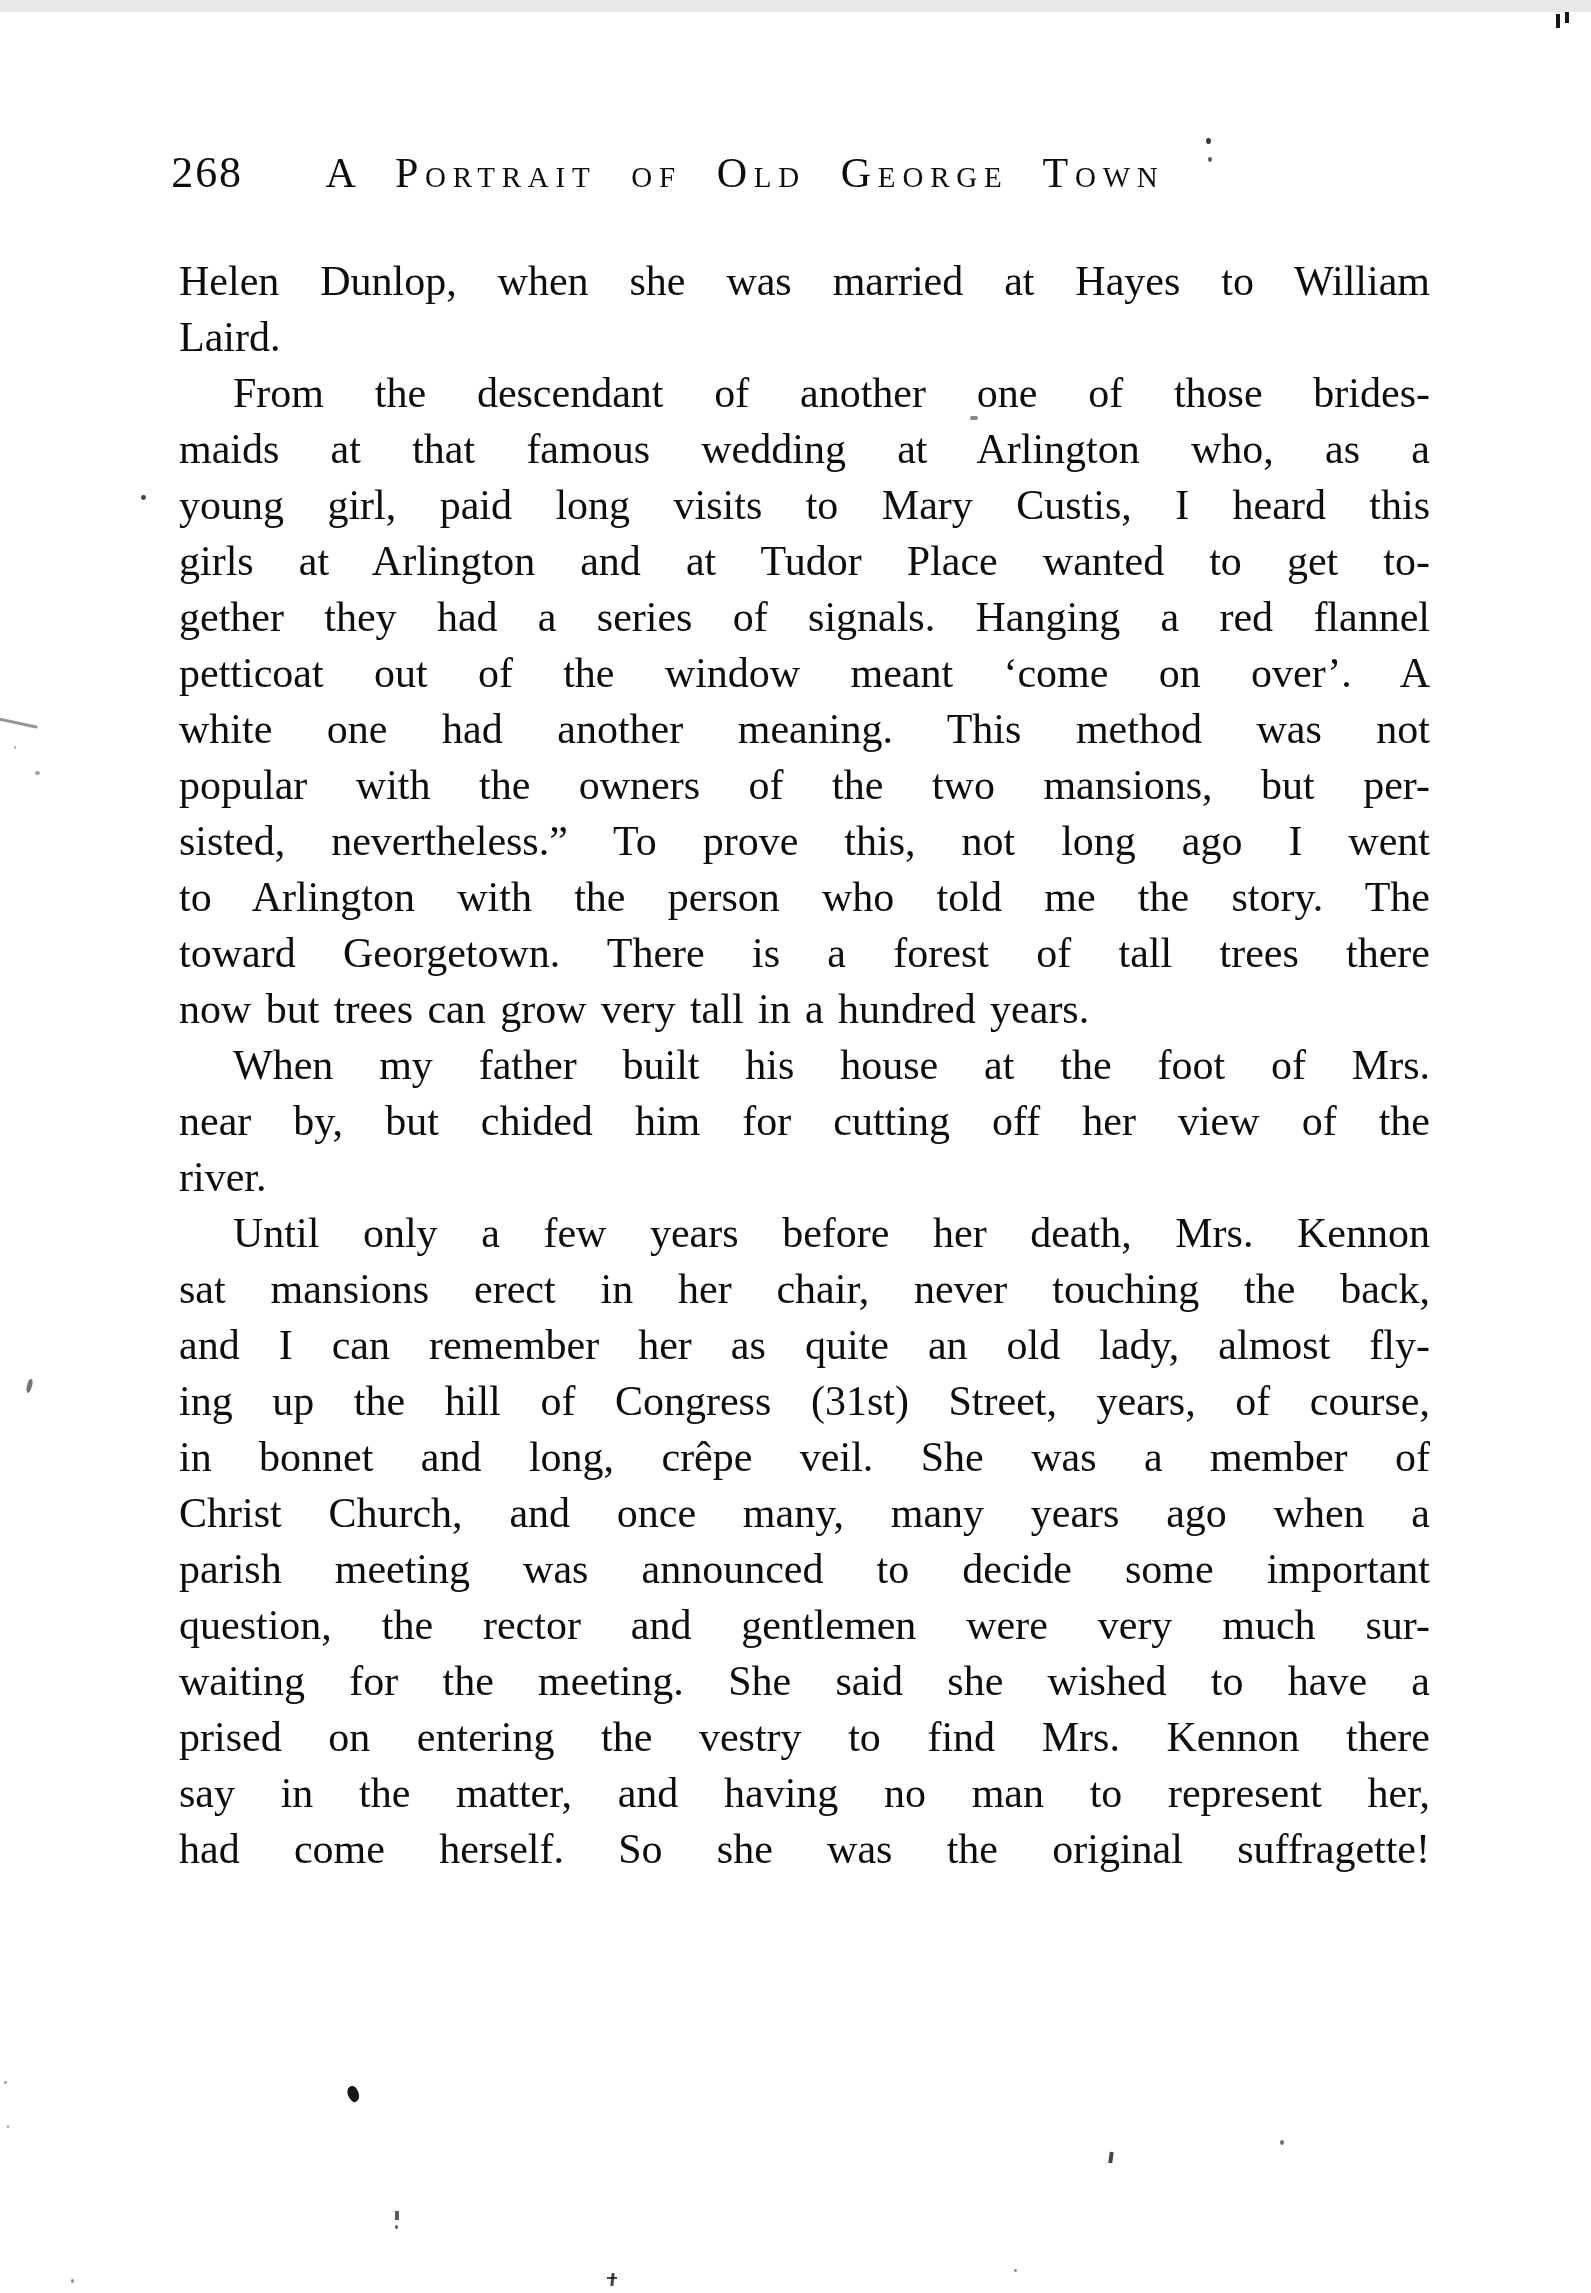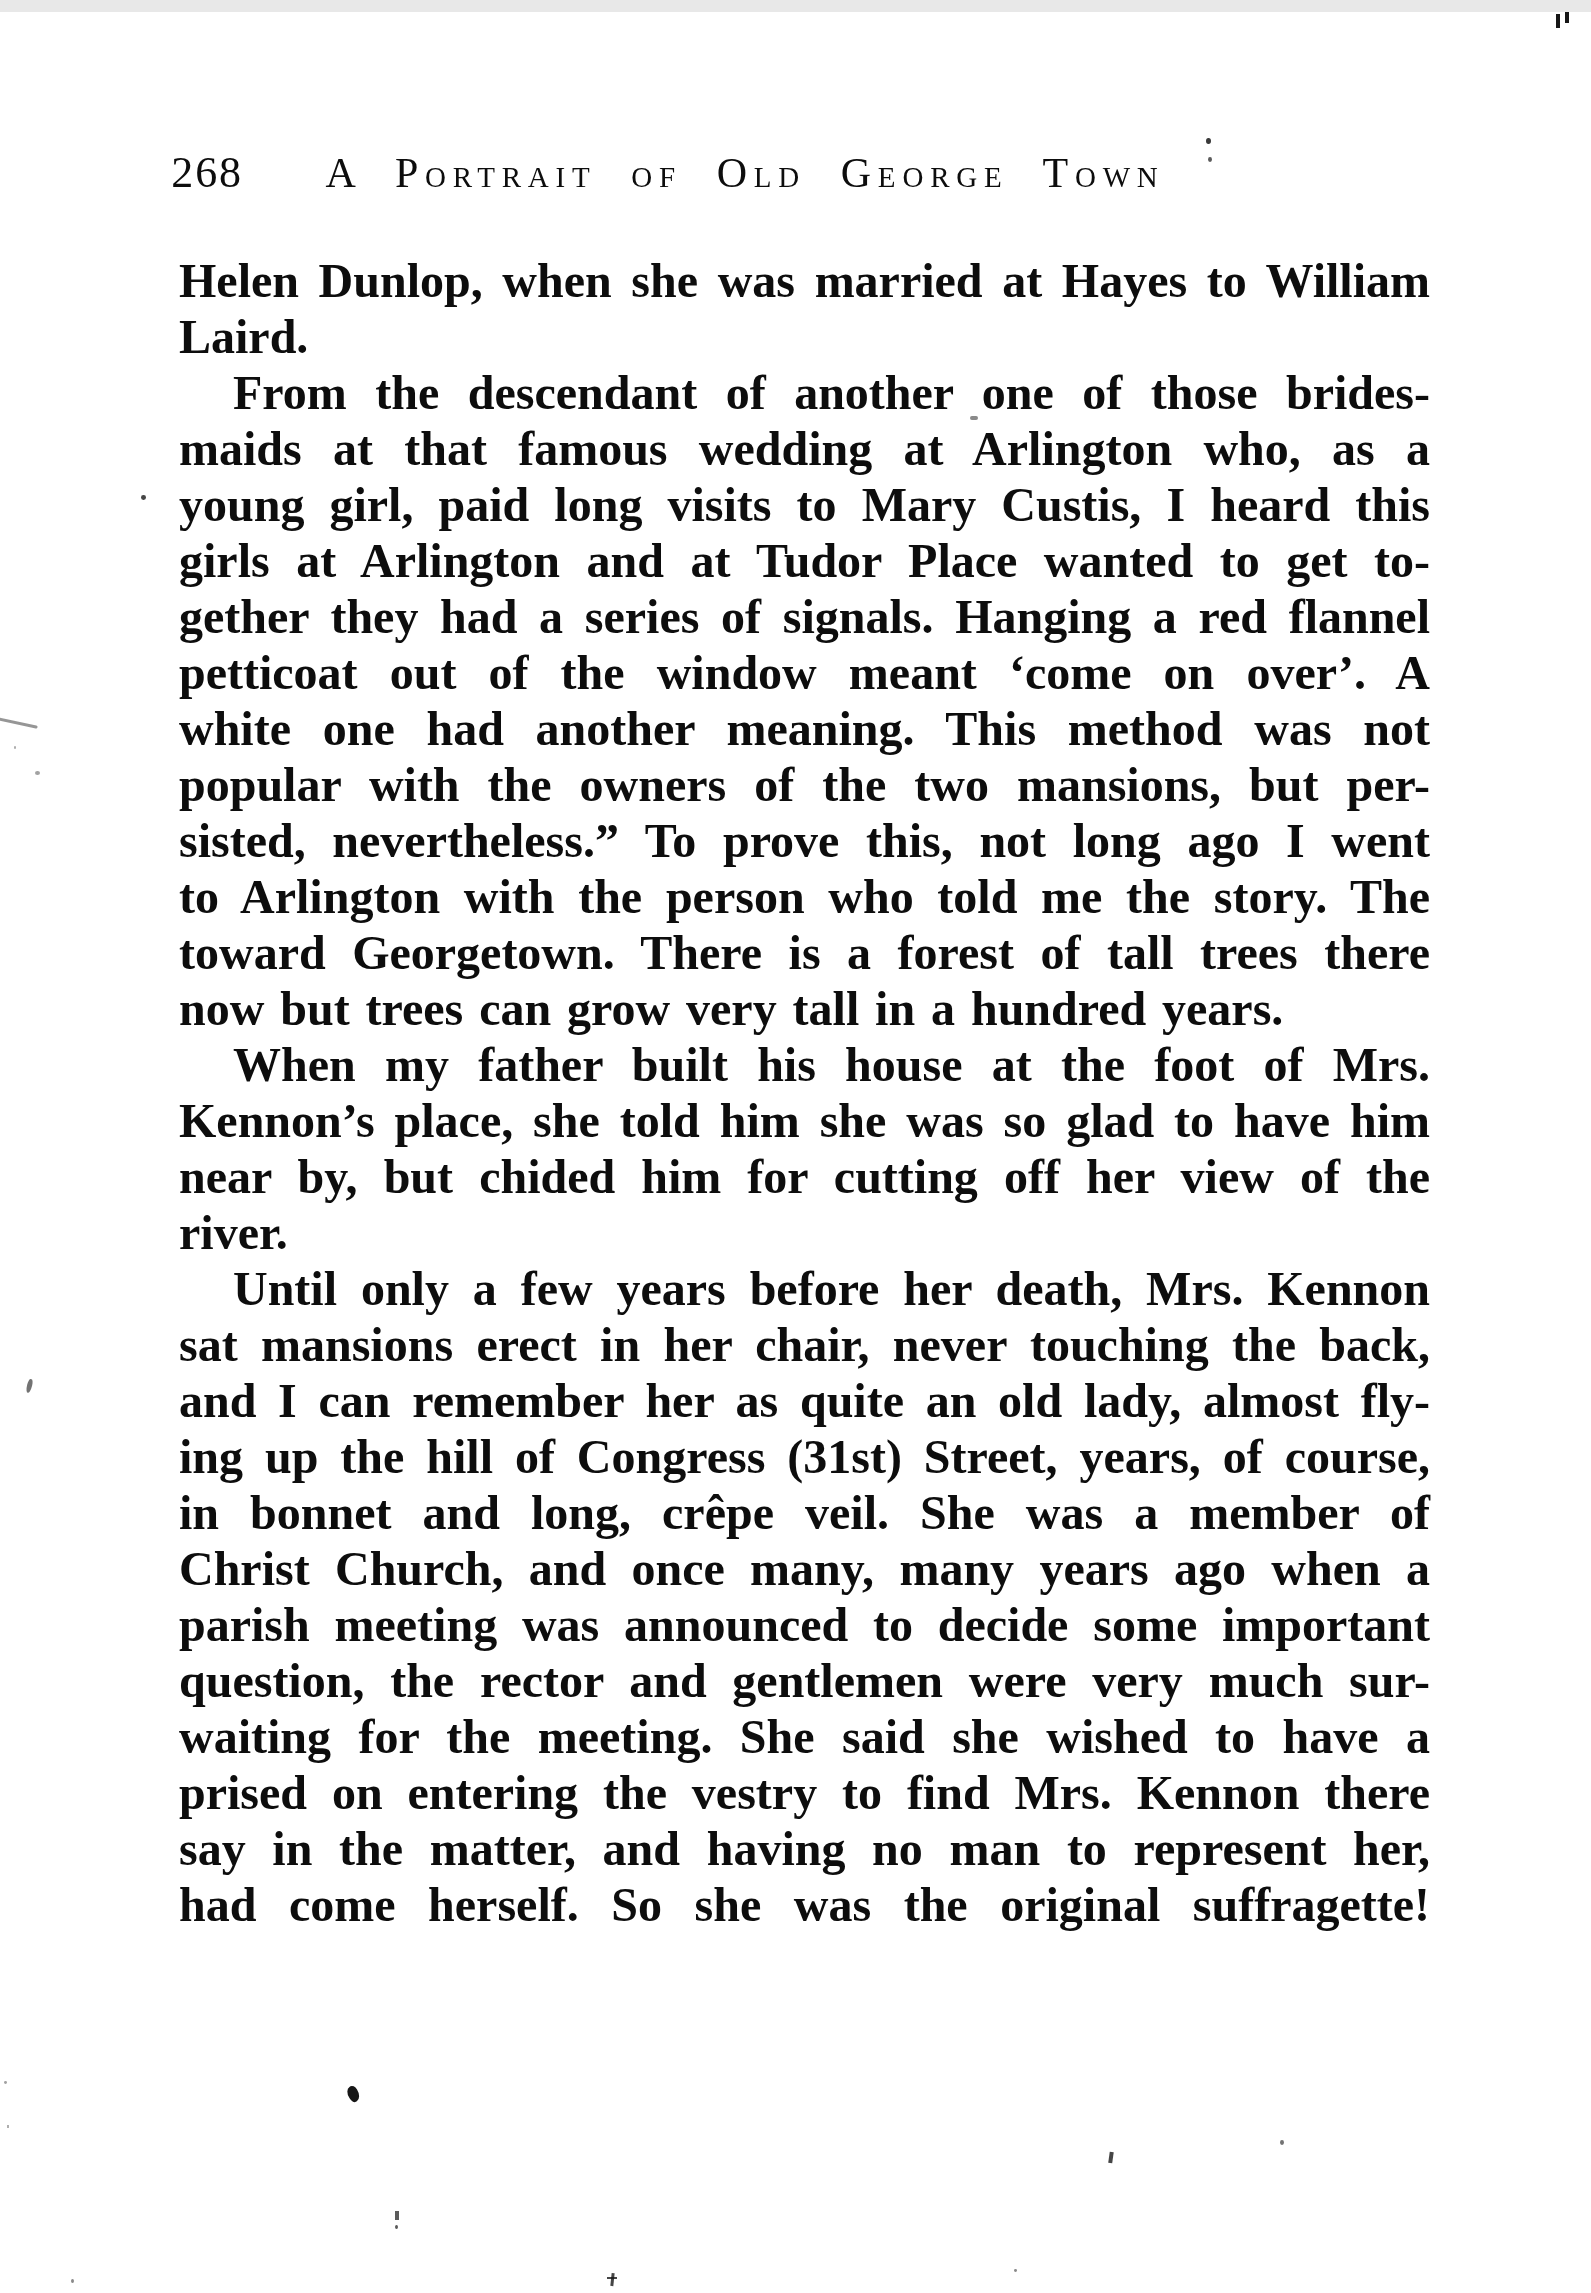"Helen Dunlop, when she was" .body-text { font-size: 48px -> 42px; font-weight: bold -> none }
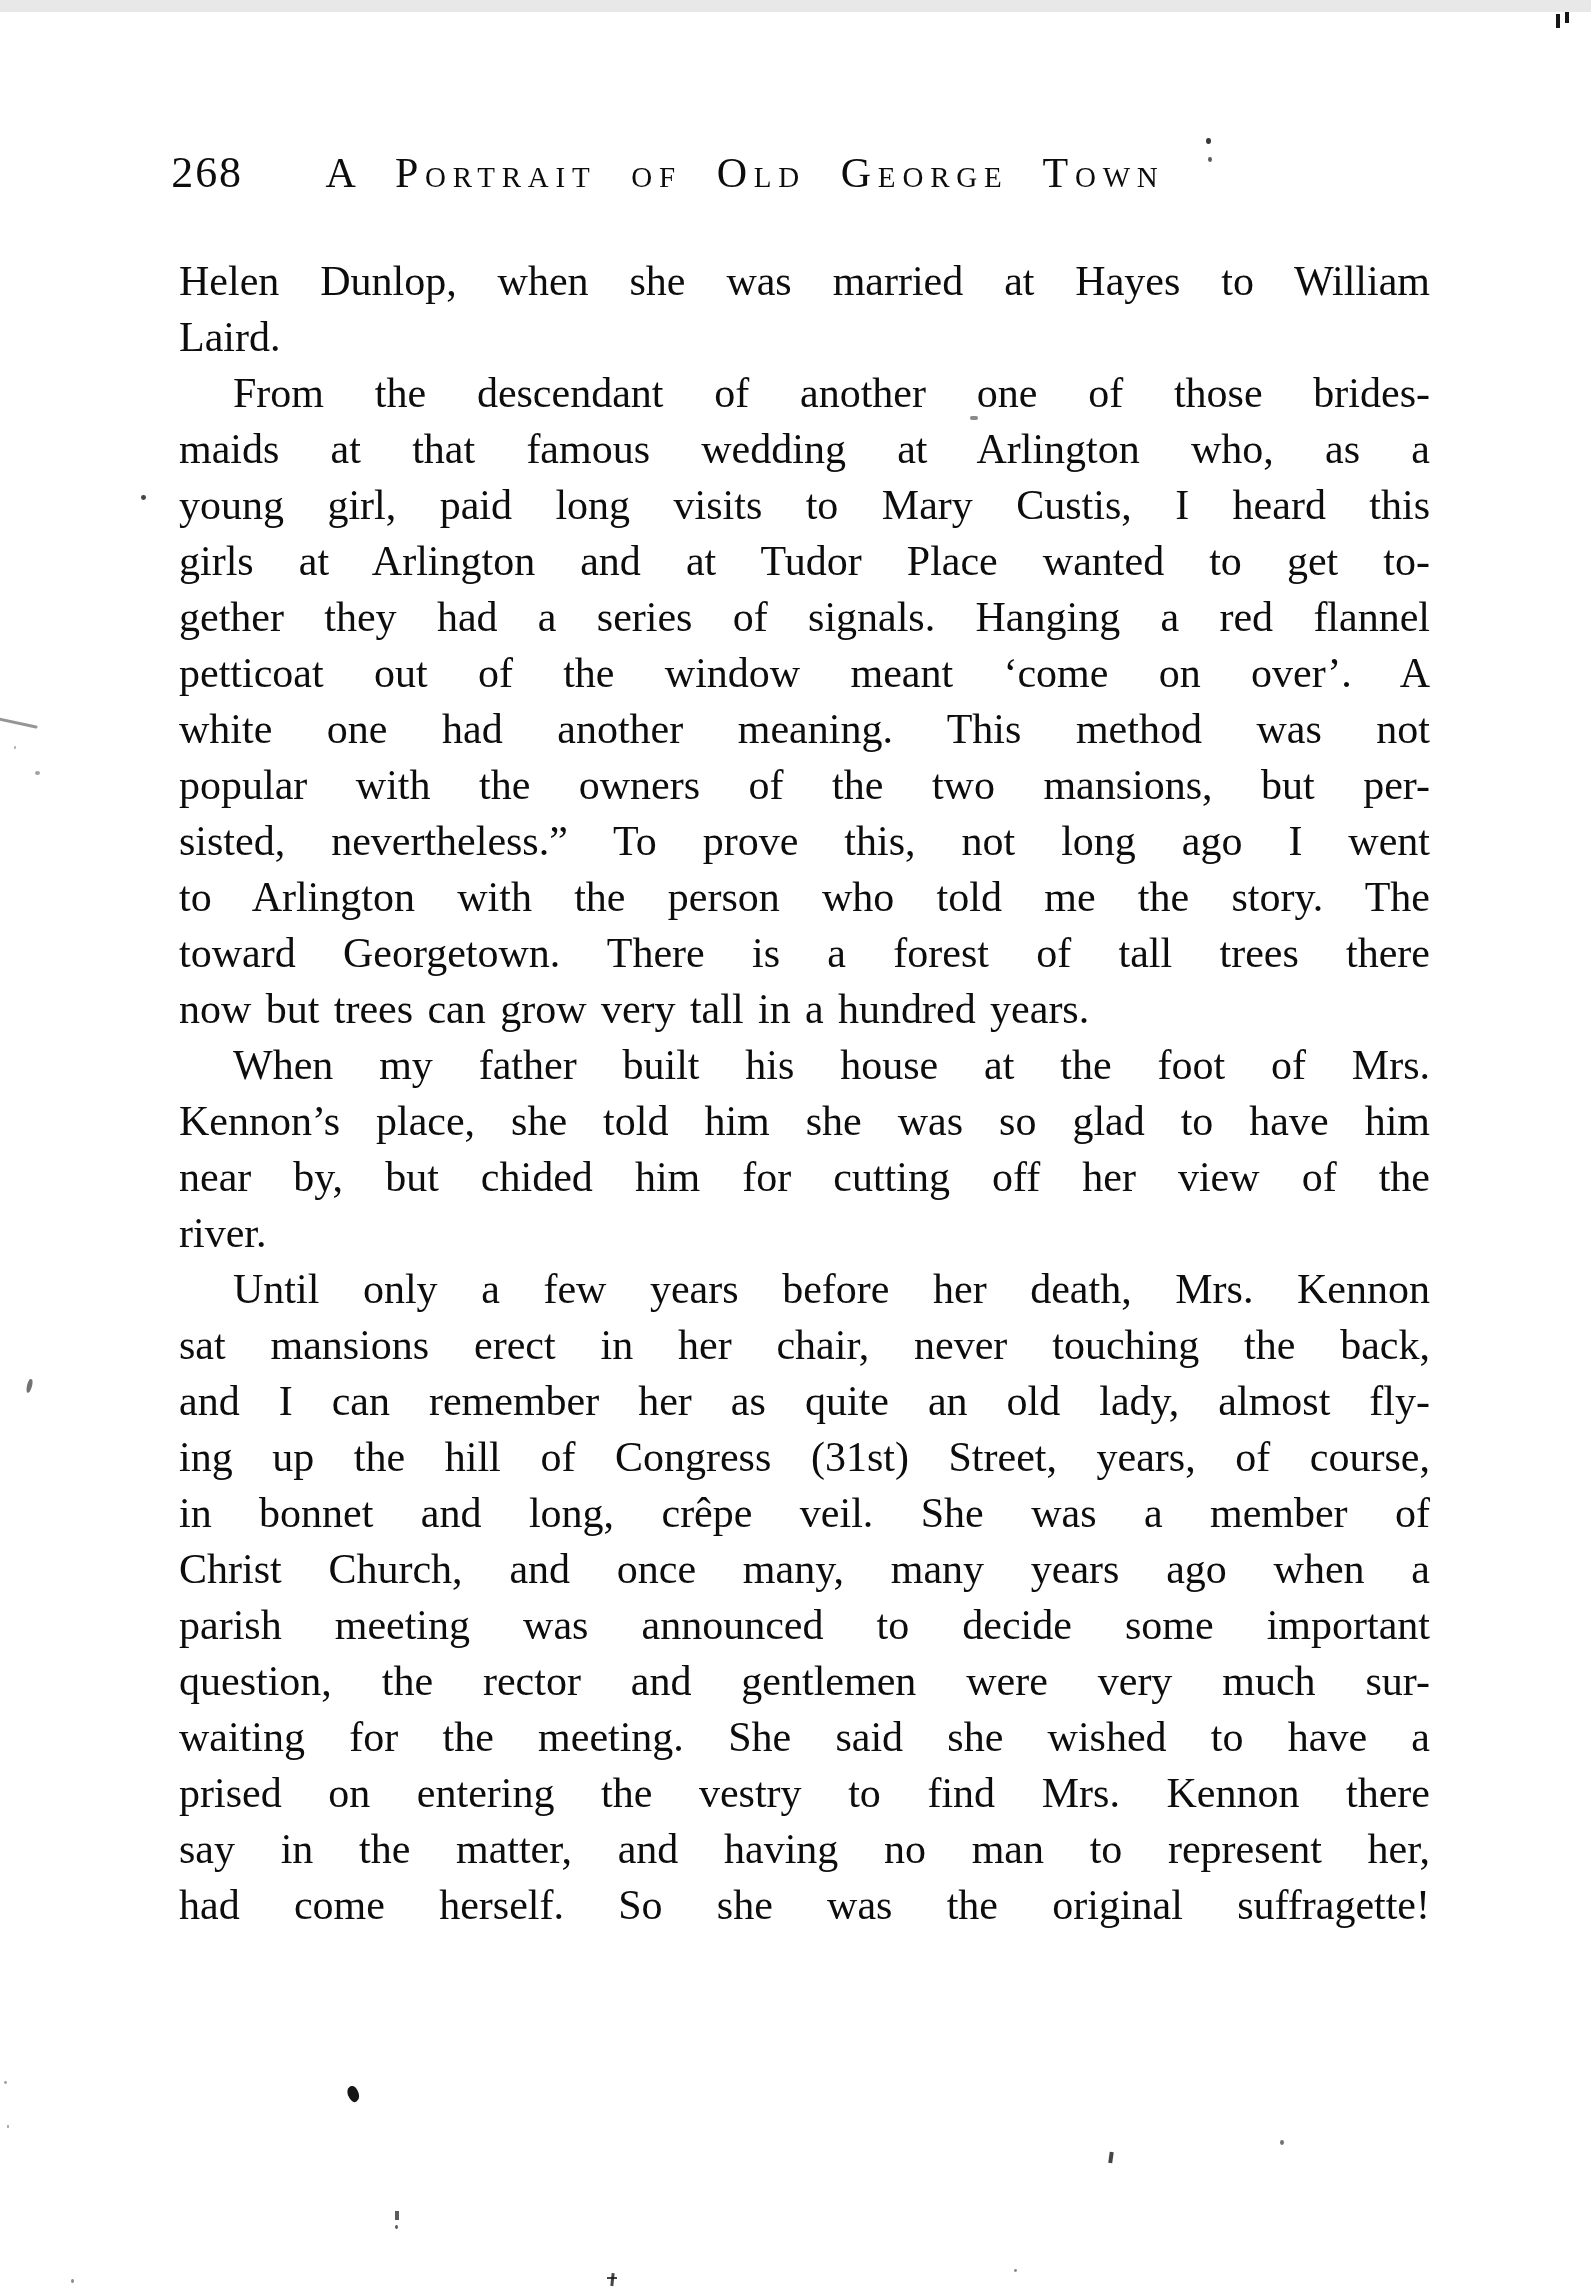"Kennon’s place, she told him" div.line { html: <div>Kennon’s place, she told him she was so glad to have him</div> -> none }
